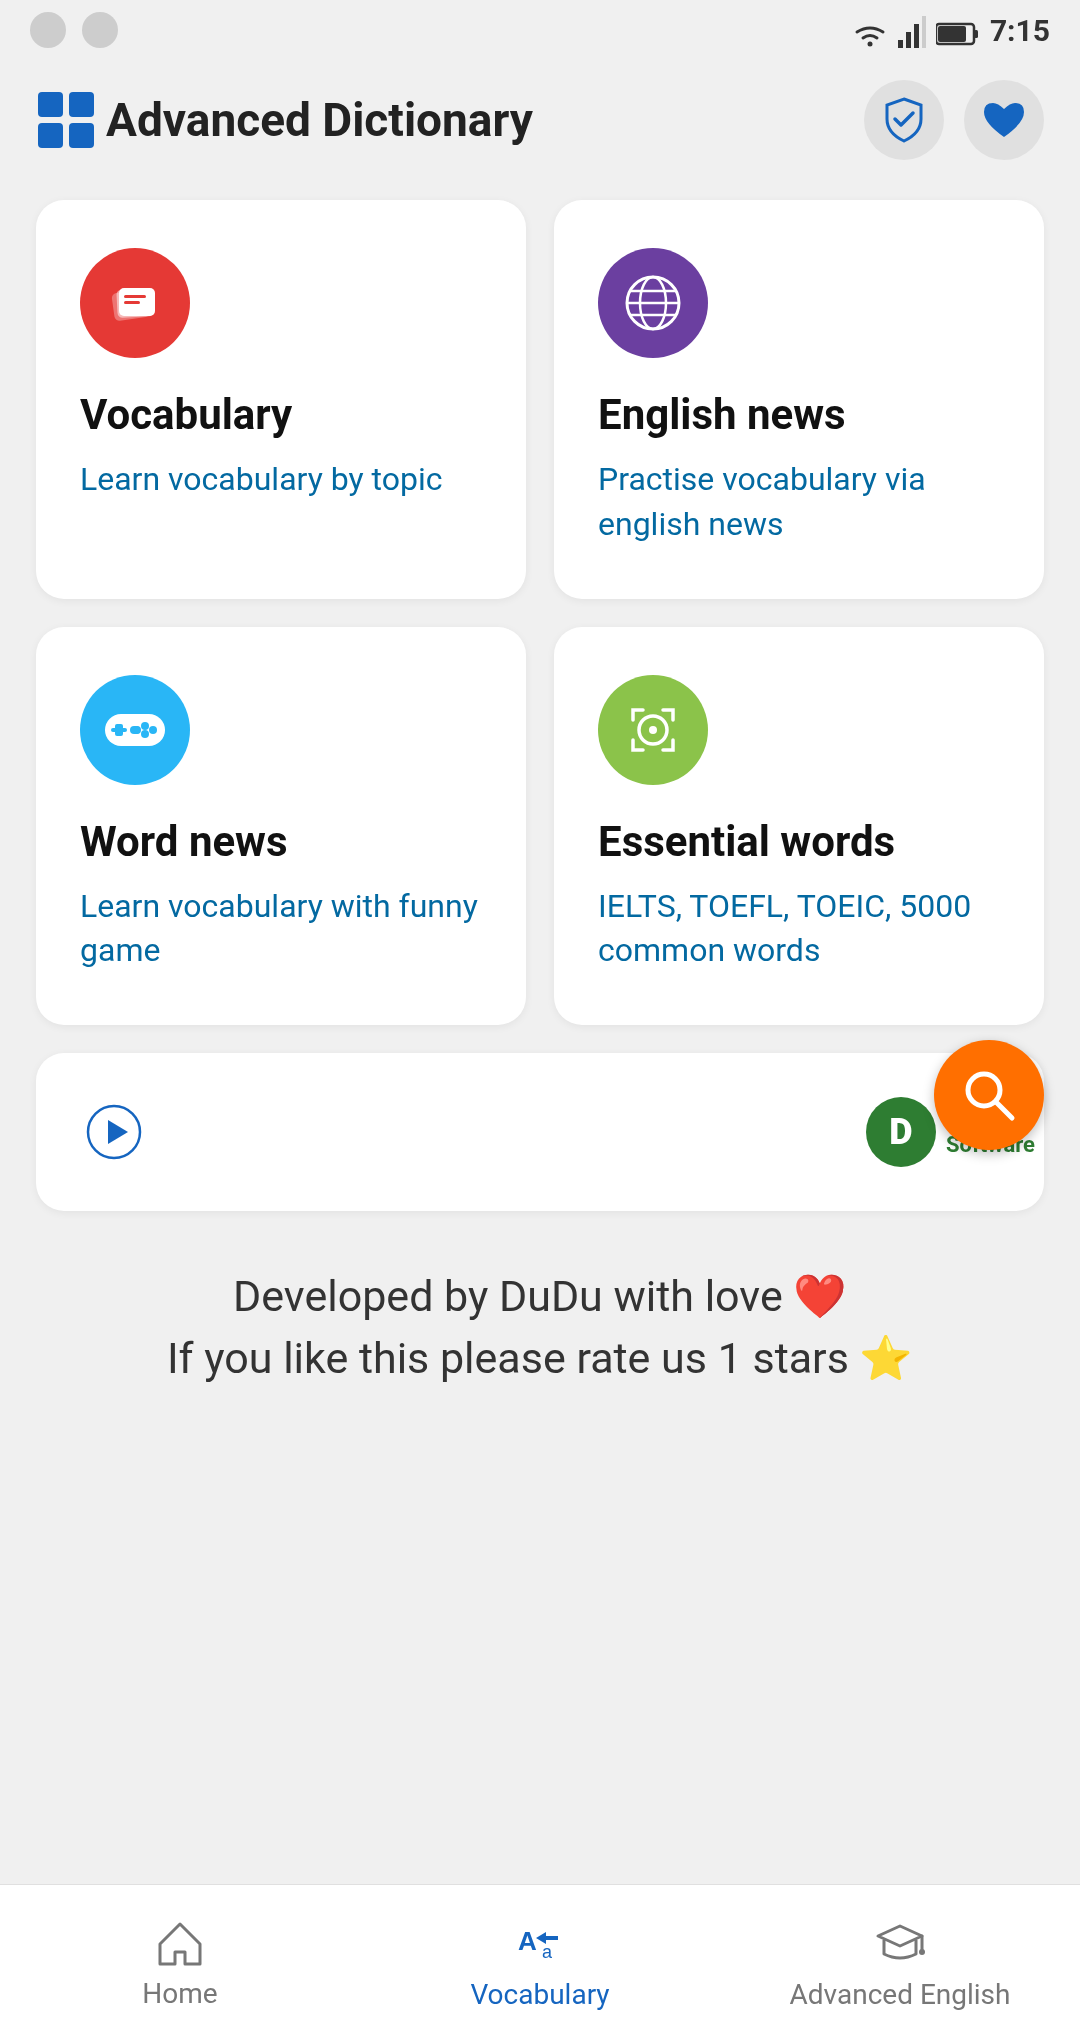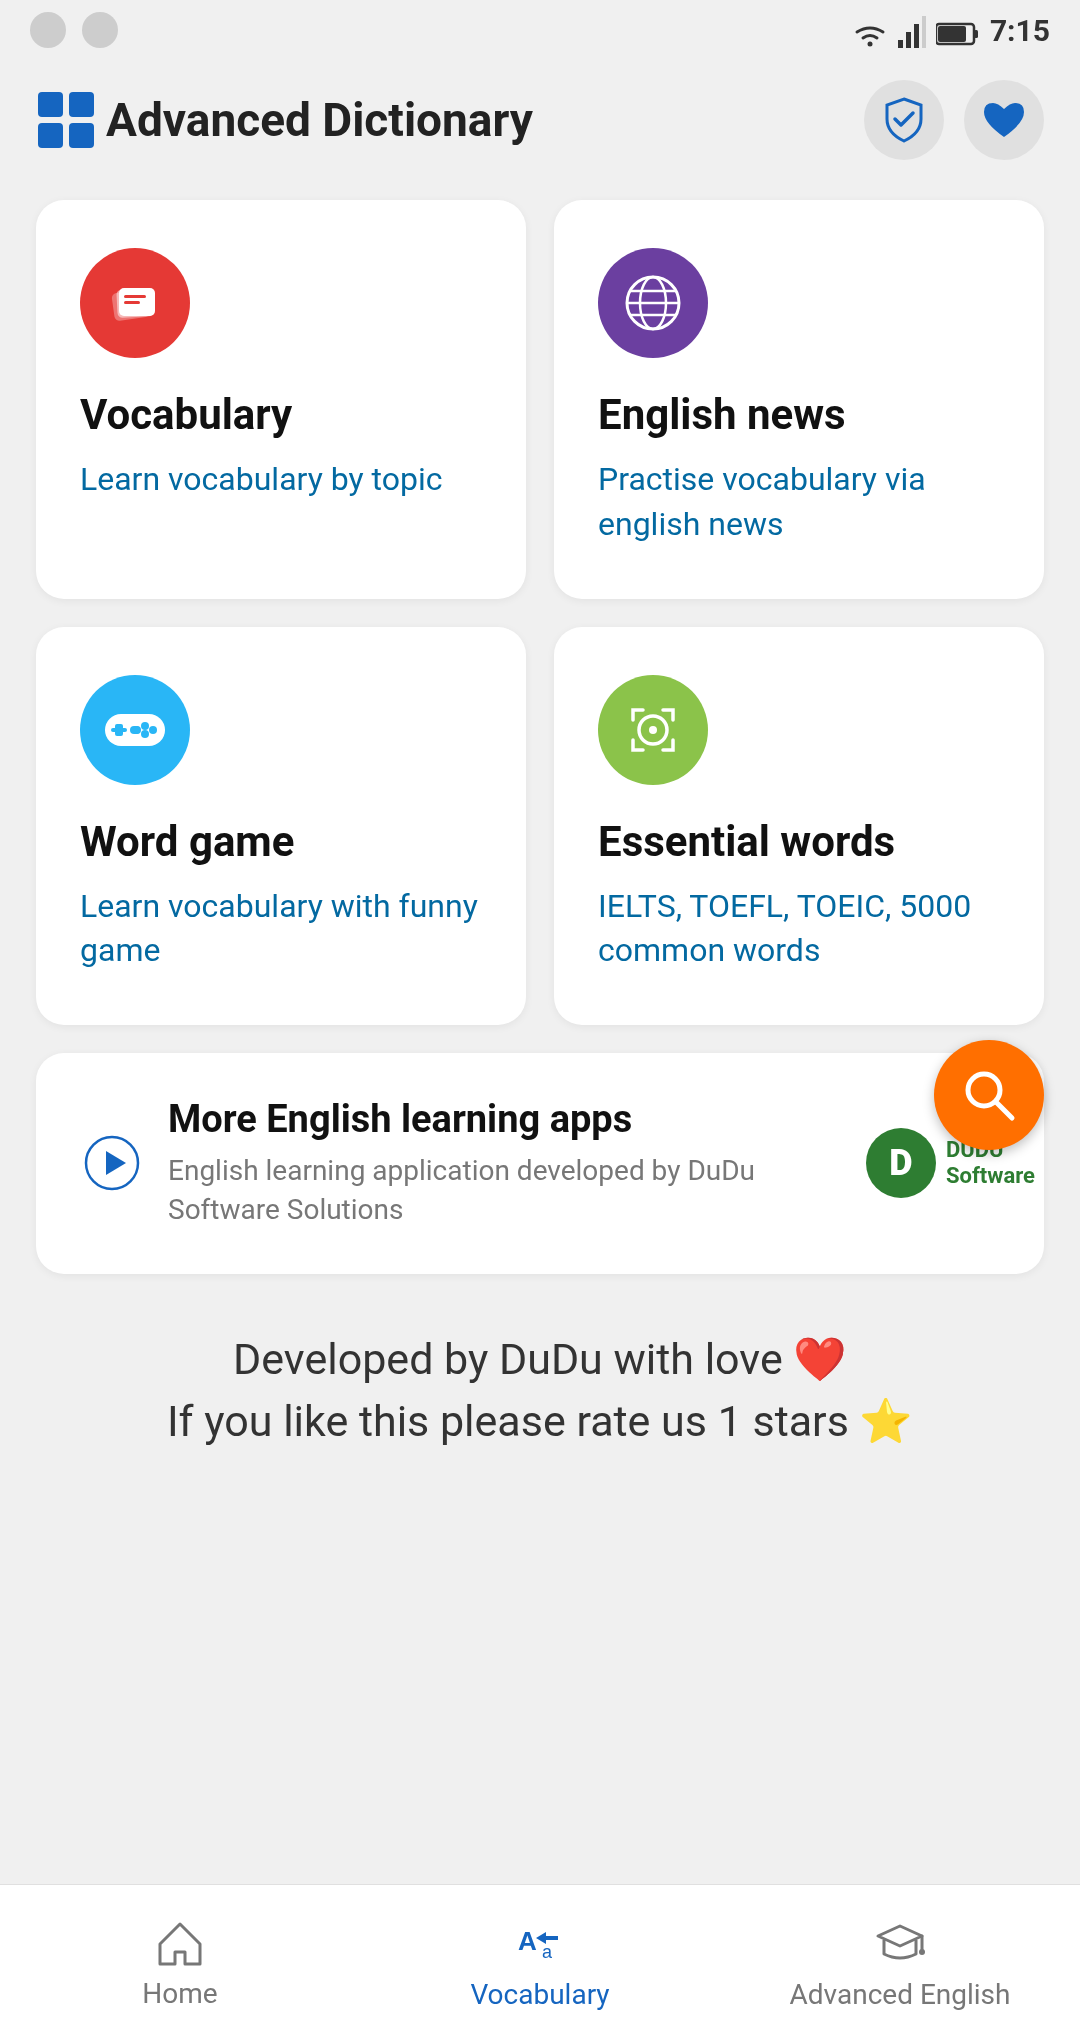"Word game" div.card-title { text: game -> news }
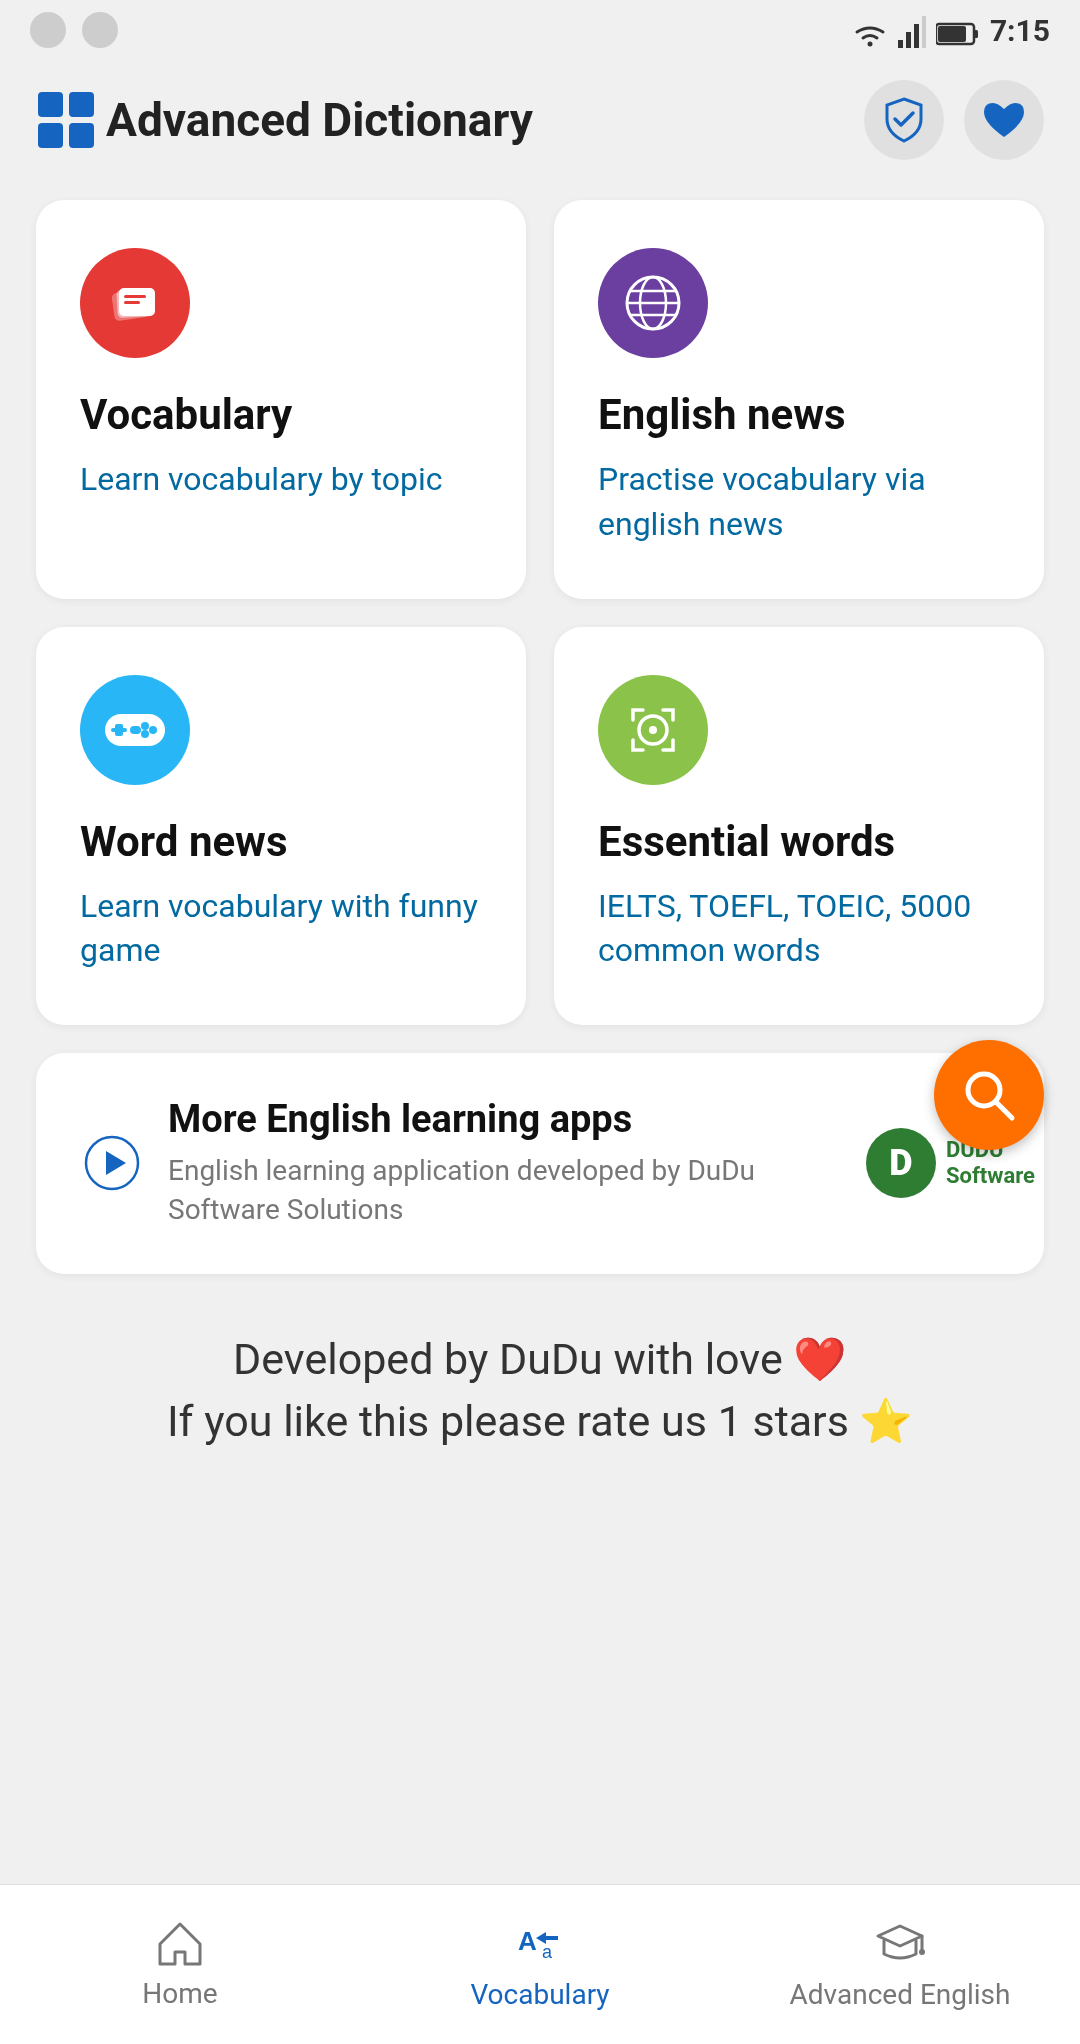"More English learning apps" div.wide-card-text { html: <div> <div>More English learning apps</div> <div>English learning application developed by DuDu Software Solutions</div> </div> -> none }
